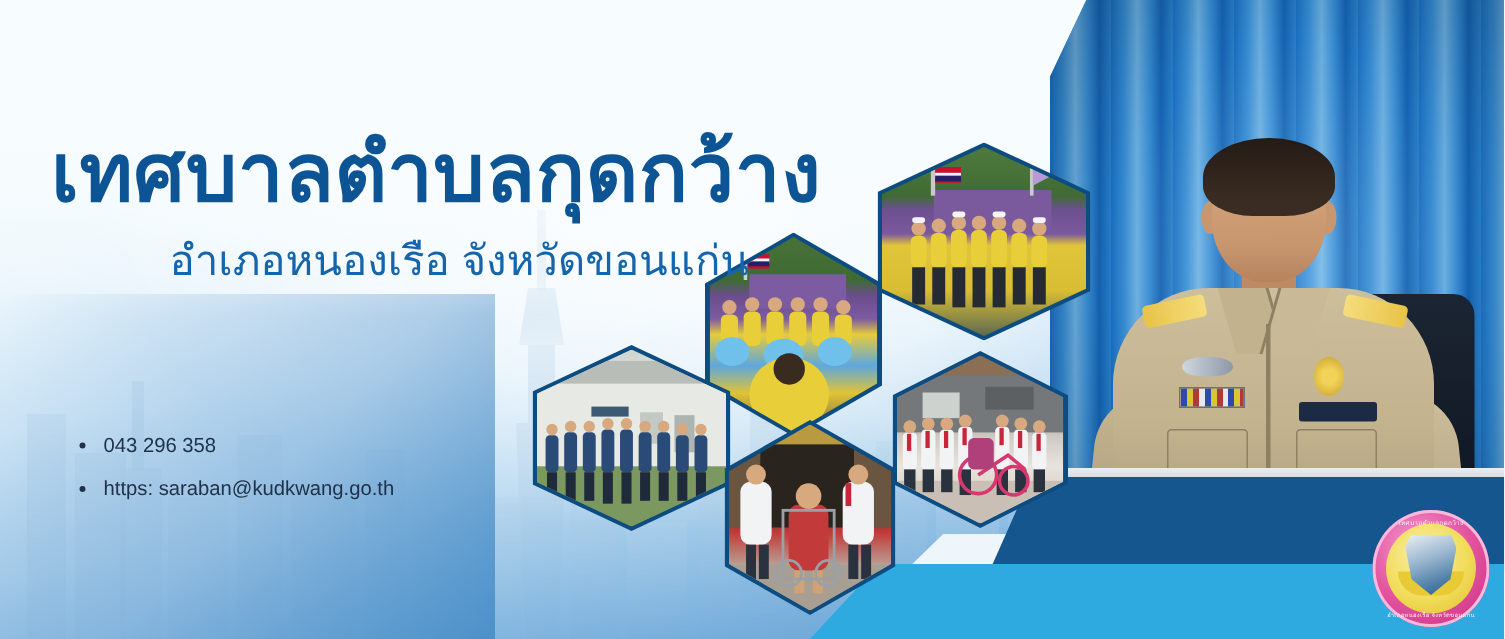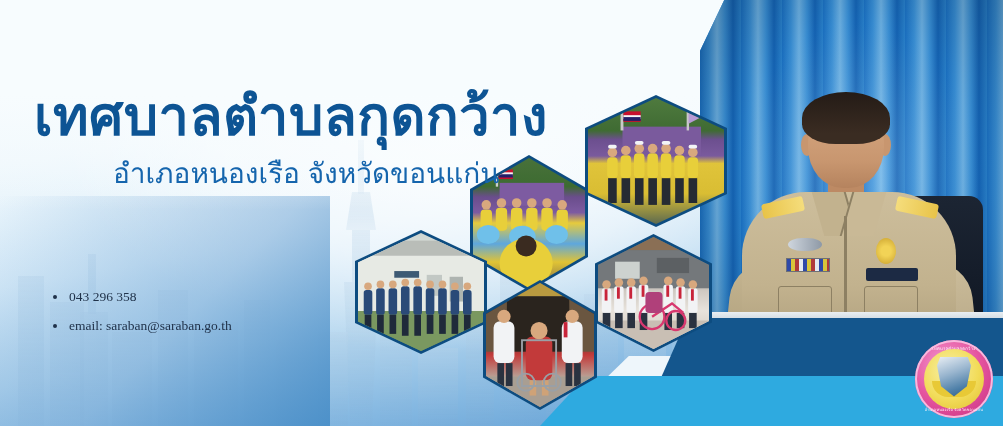"043 296 358" .contact { font-family: Liberation Serif, serif -> none }
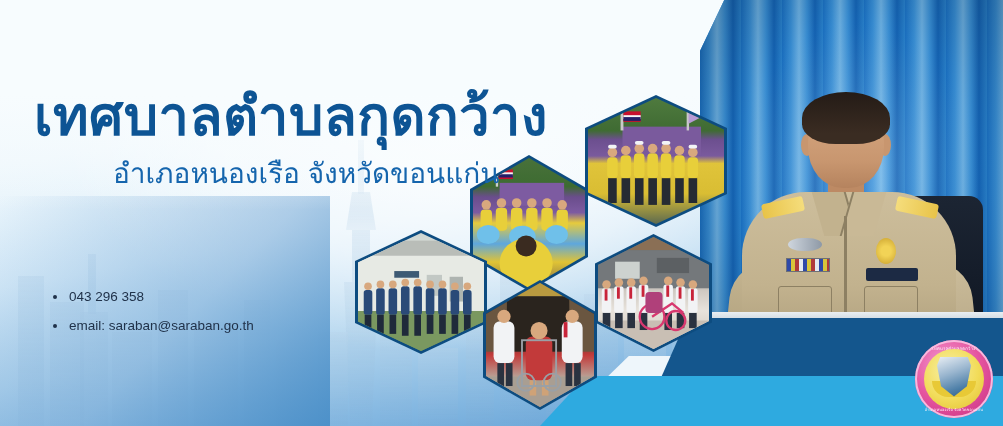"email: saraban@saraban.go.th" span { text: email: saraban@saraban.go.th -> https: saraban@kudkwang.go.th }
